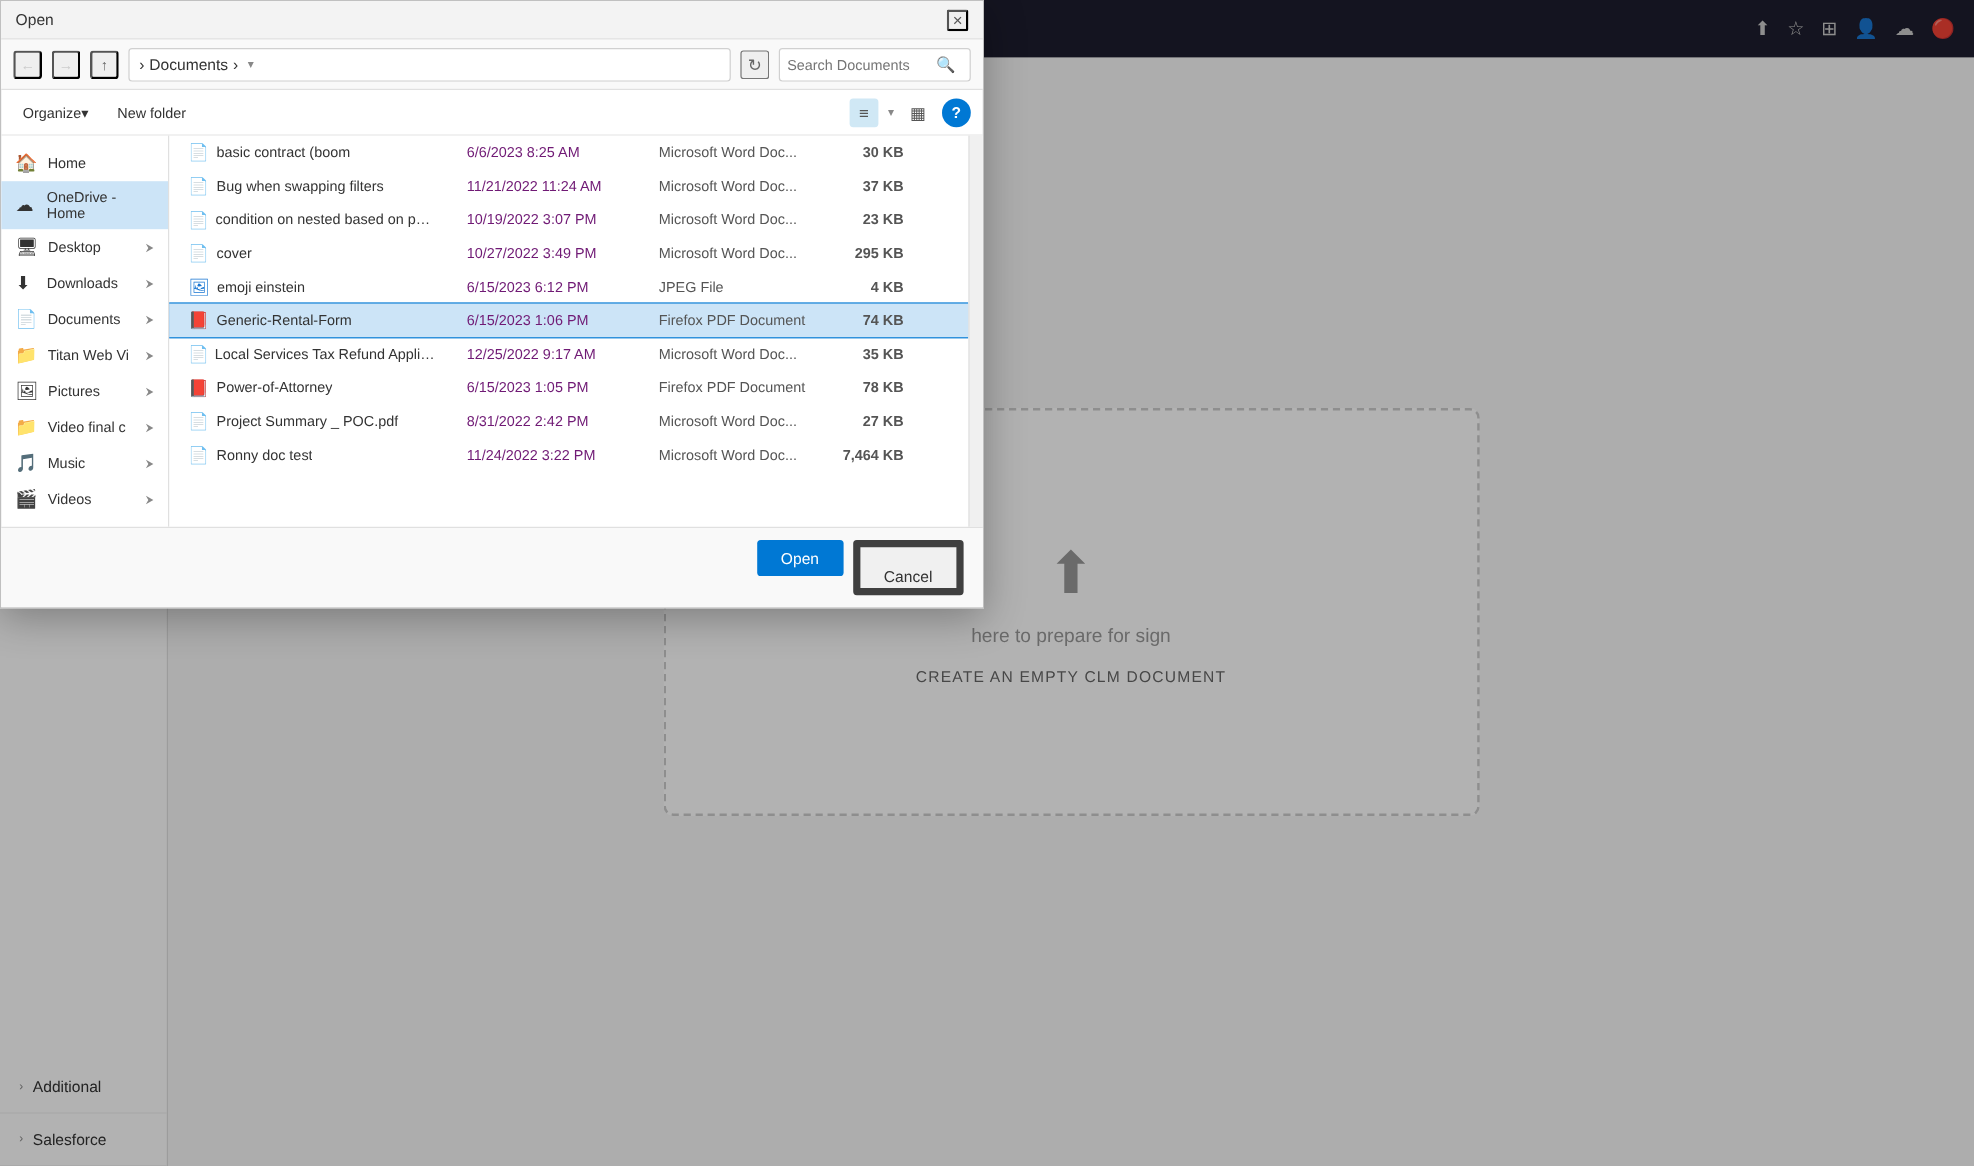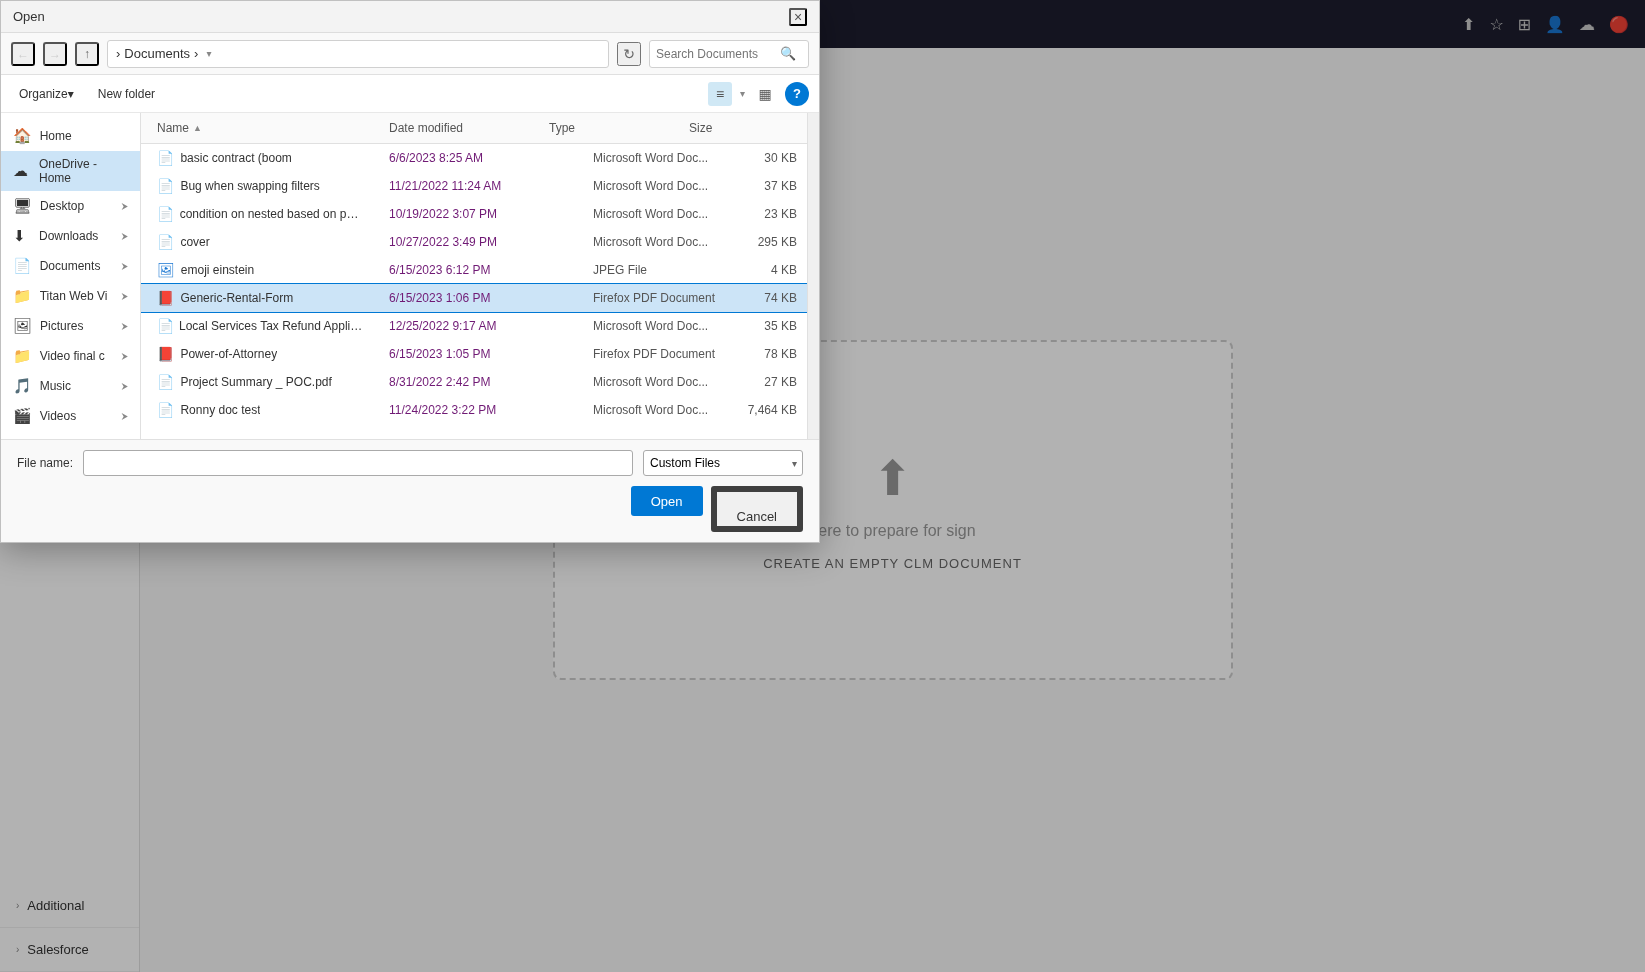"Name" div.filelist-header { html: <div> <div> <span>Name</span> <span>▲</span> </div> <div>Date modified</div> <div>Type</div> <div>Size</div> </div> -> none }
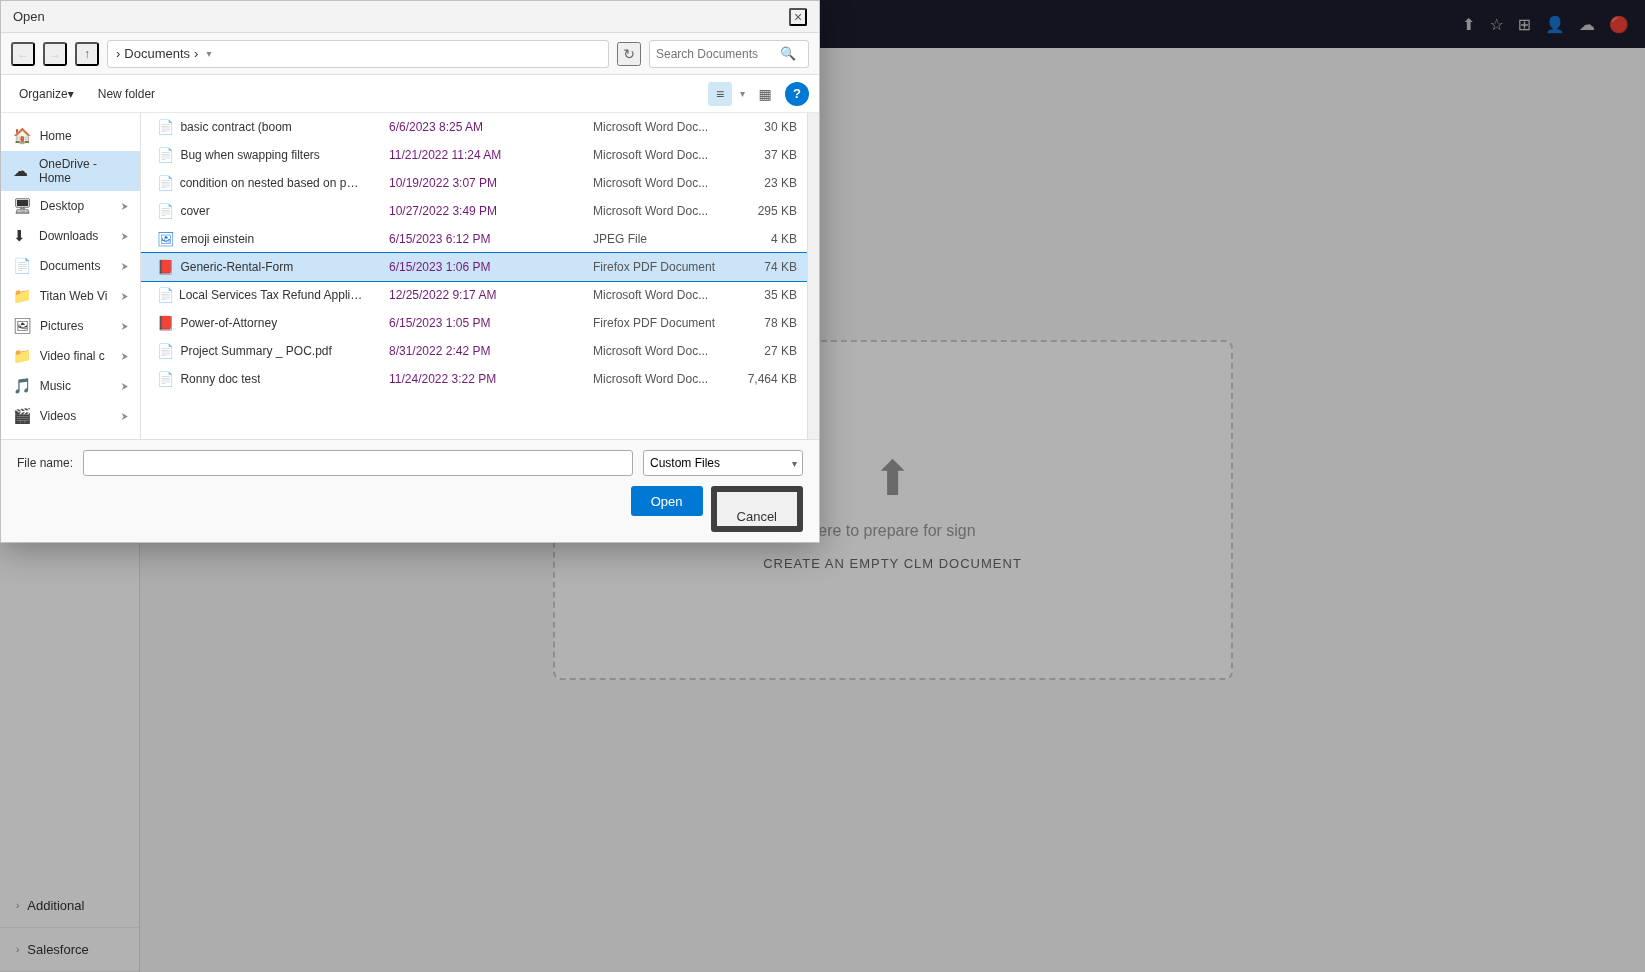"Microsoft Word Doc..." .file-cell-type { margin-left: 44px -> none }
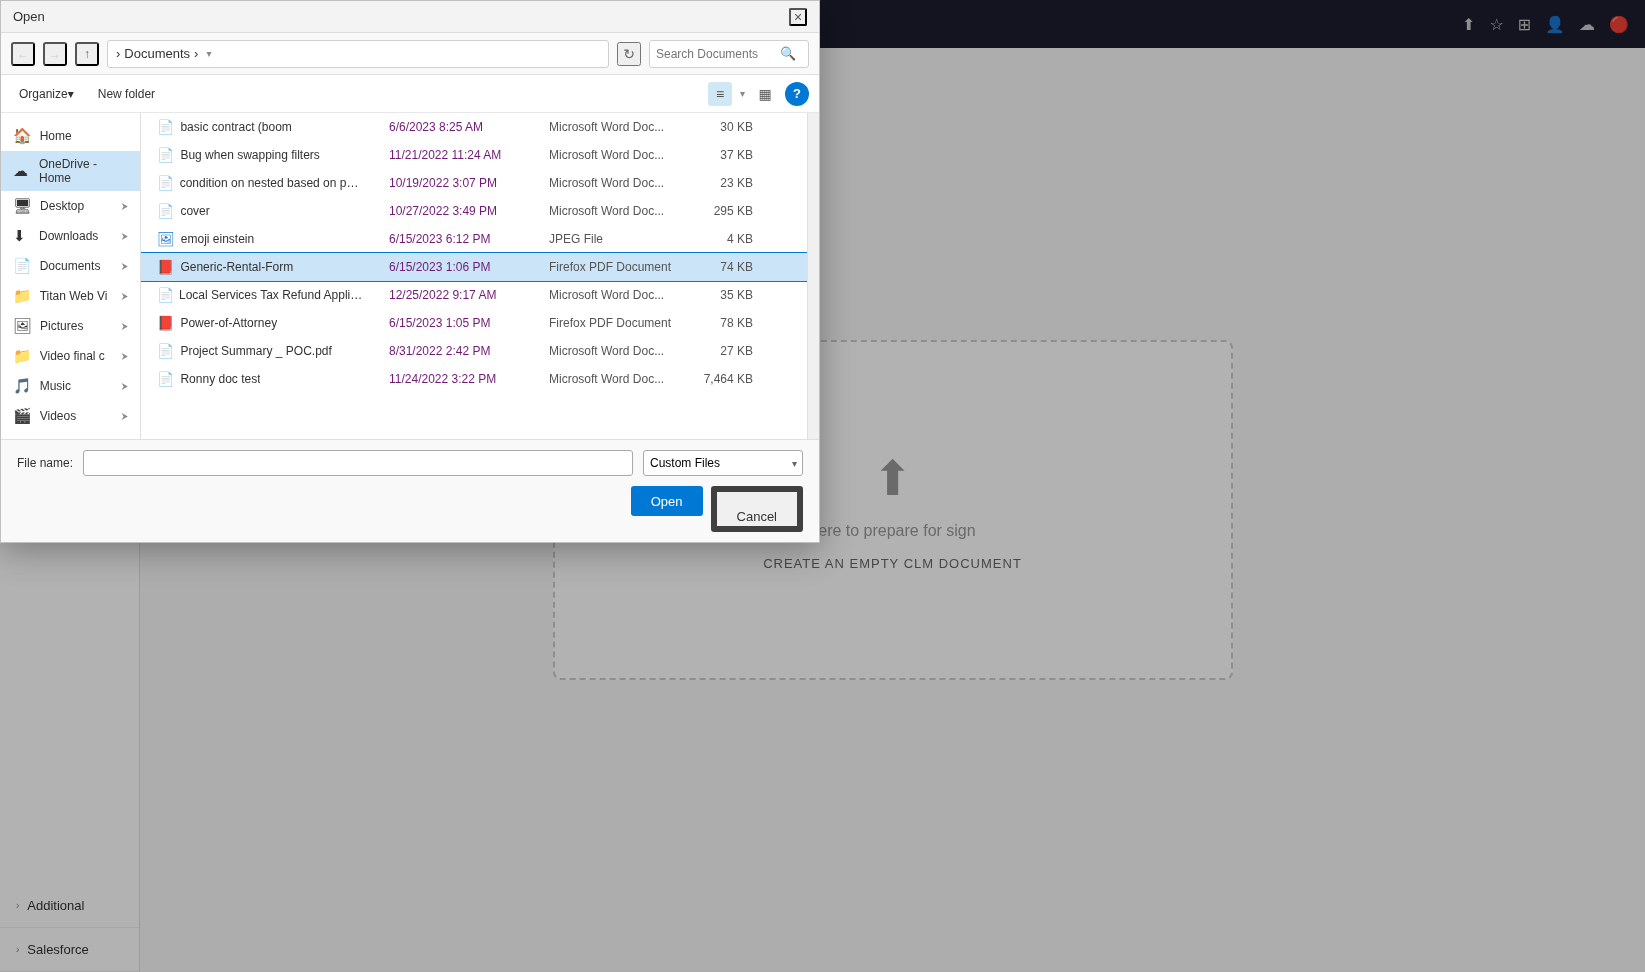"30 KB" .file-cell-size { font-weight: none -> bold }
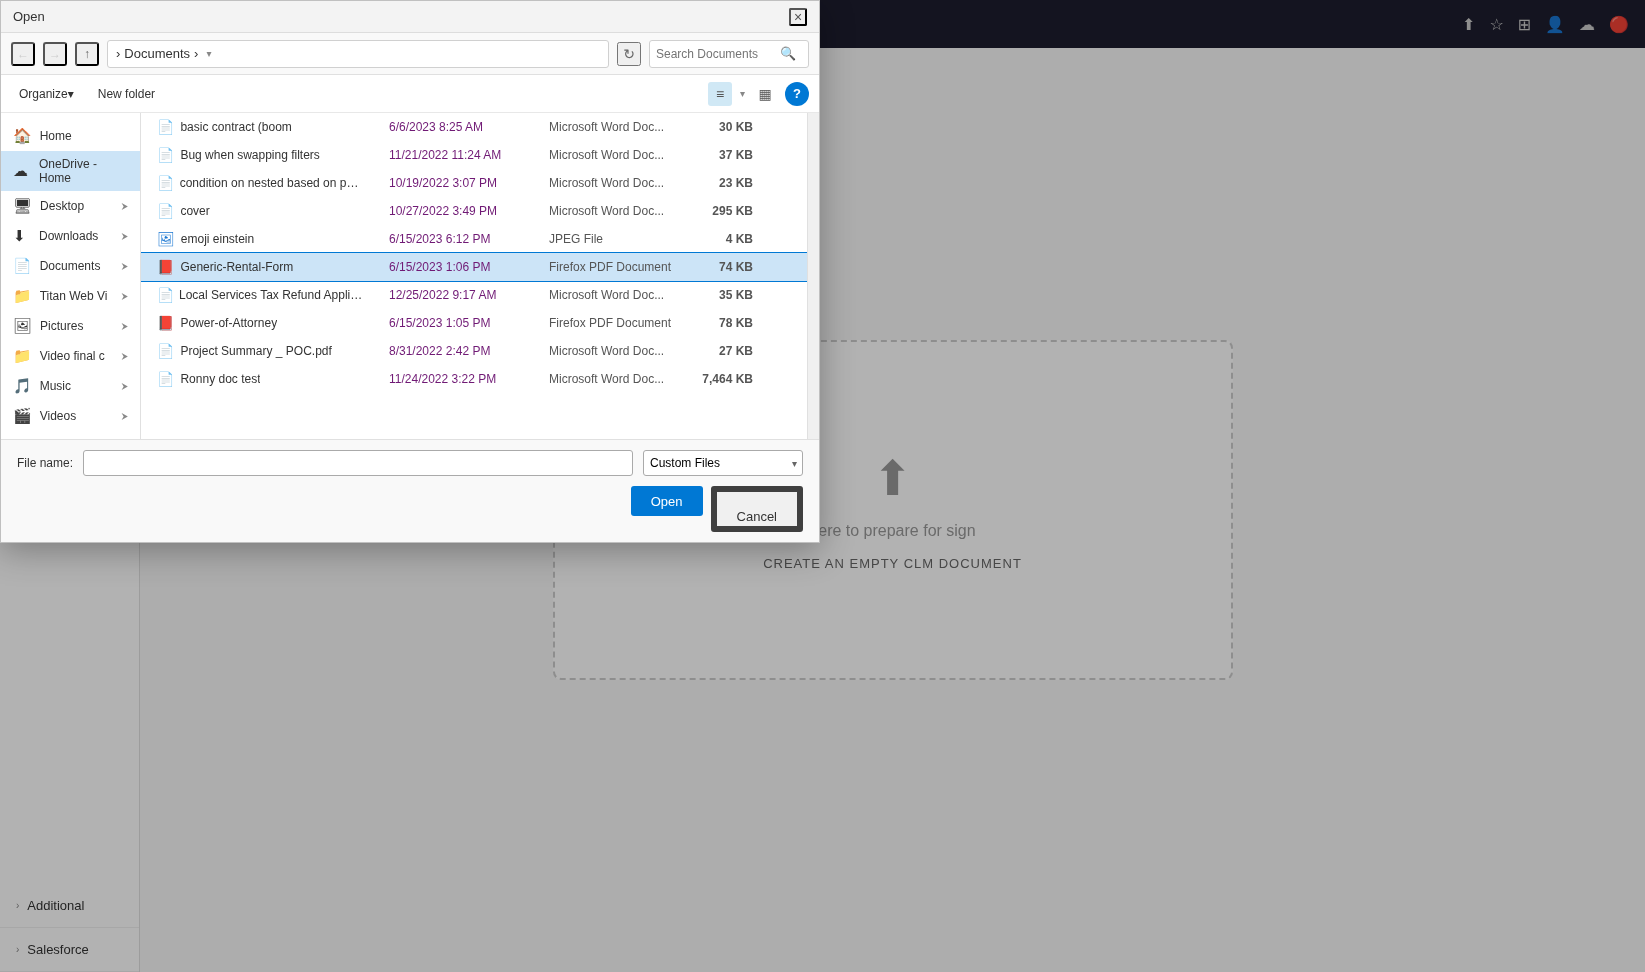"File name:" div.filename-row { html: <div> <label>File name:</label> <input> <div> <select> <option>Custom Files</option> <option>All Files</option> <option>Word Documents</option> <option>PDF Files</option> </select> </div> </div> -> none }
